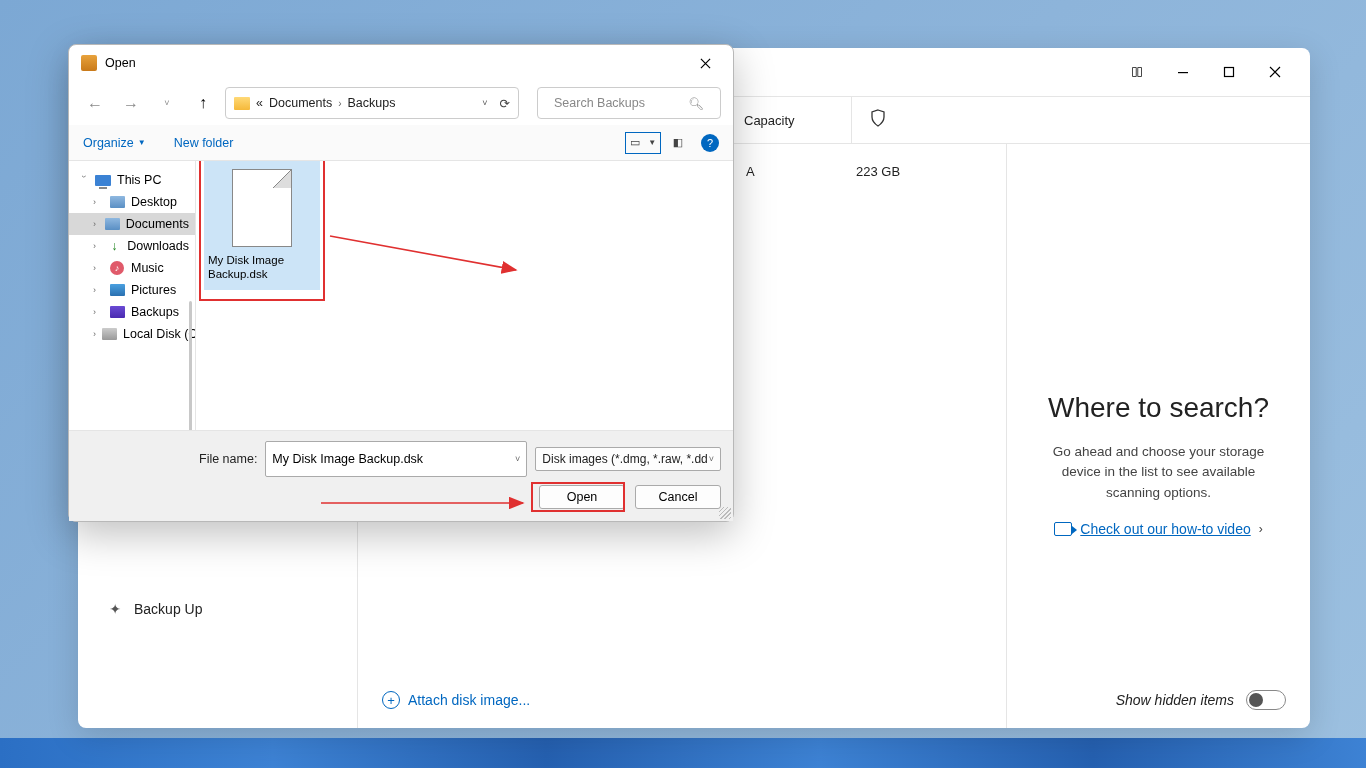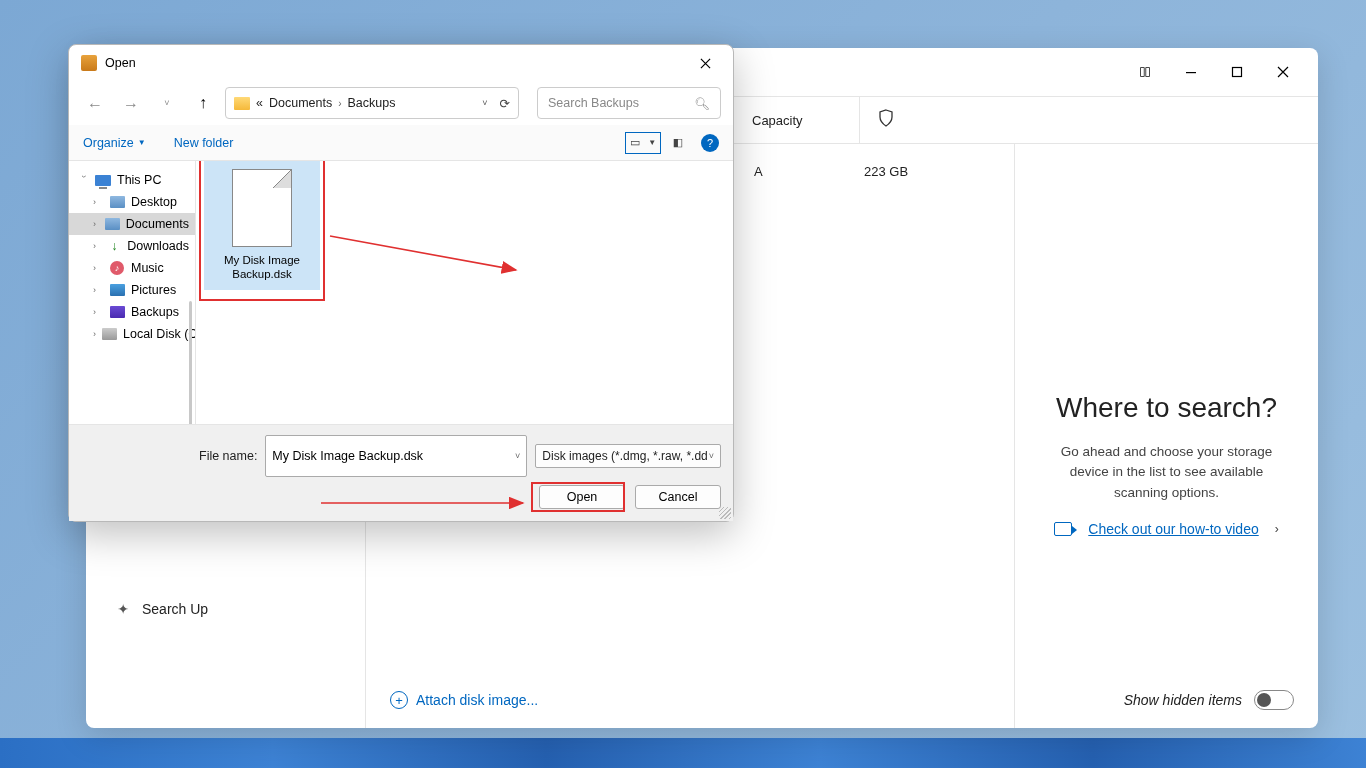"Search Backups" .srch { padding: 0 10px -> 0 16px }
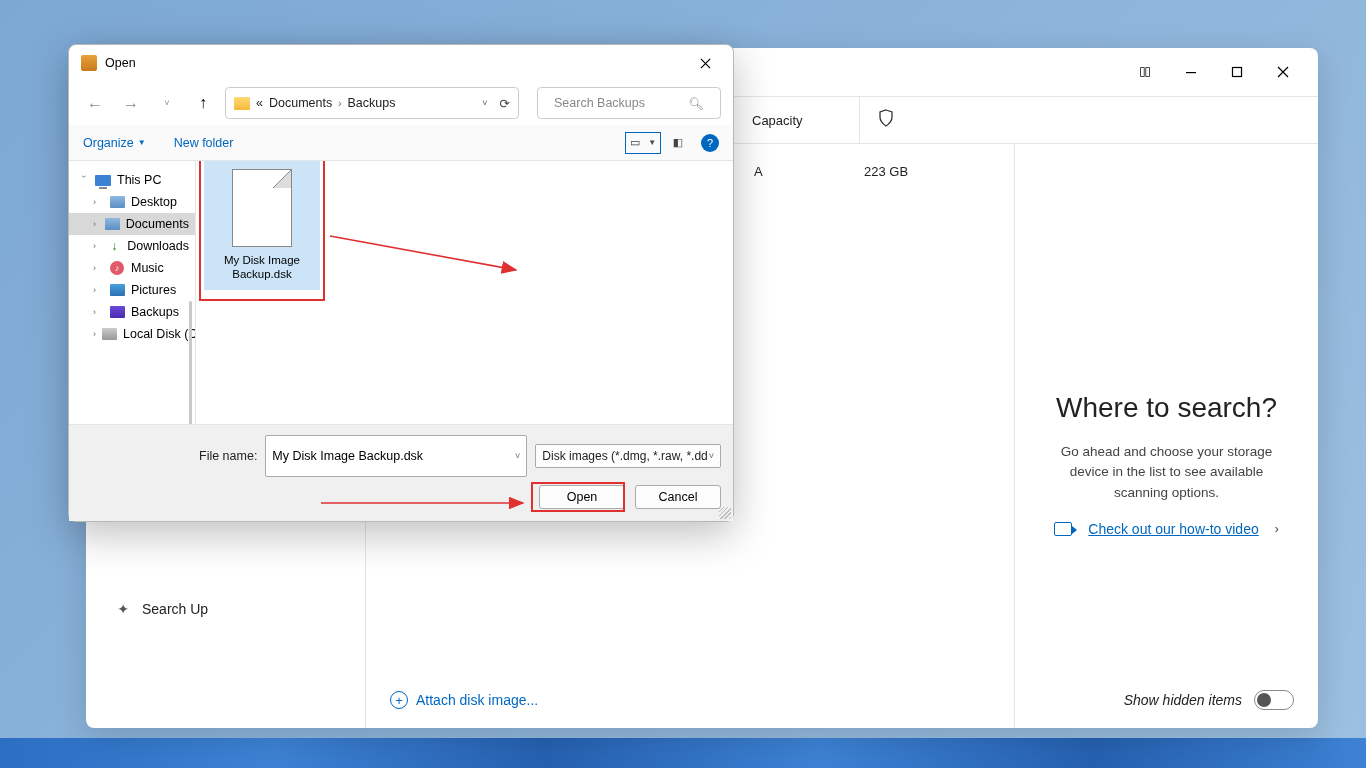"Capacity" .app-window { left: 86px -> 78px }
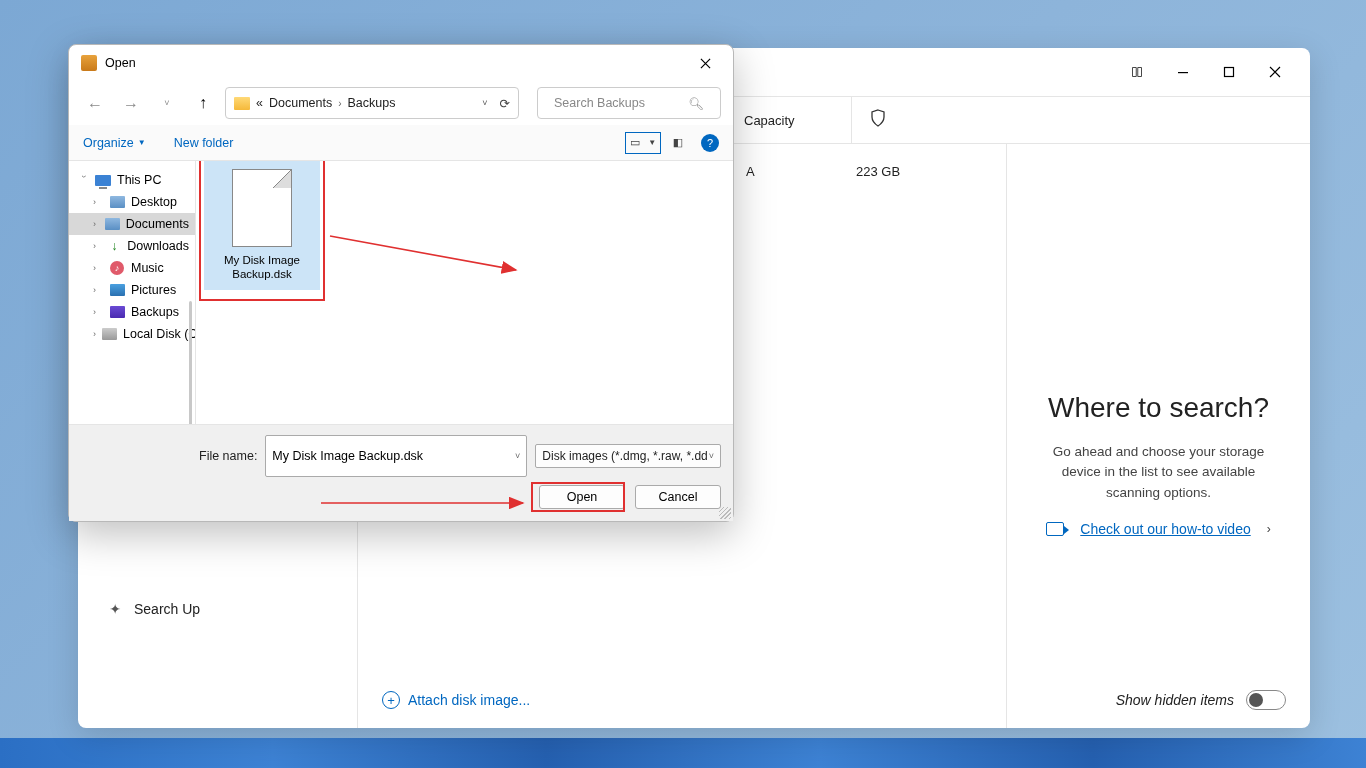"My Disk Image" .file-tile { text-align: center -> left }
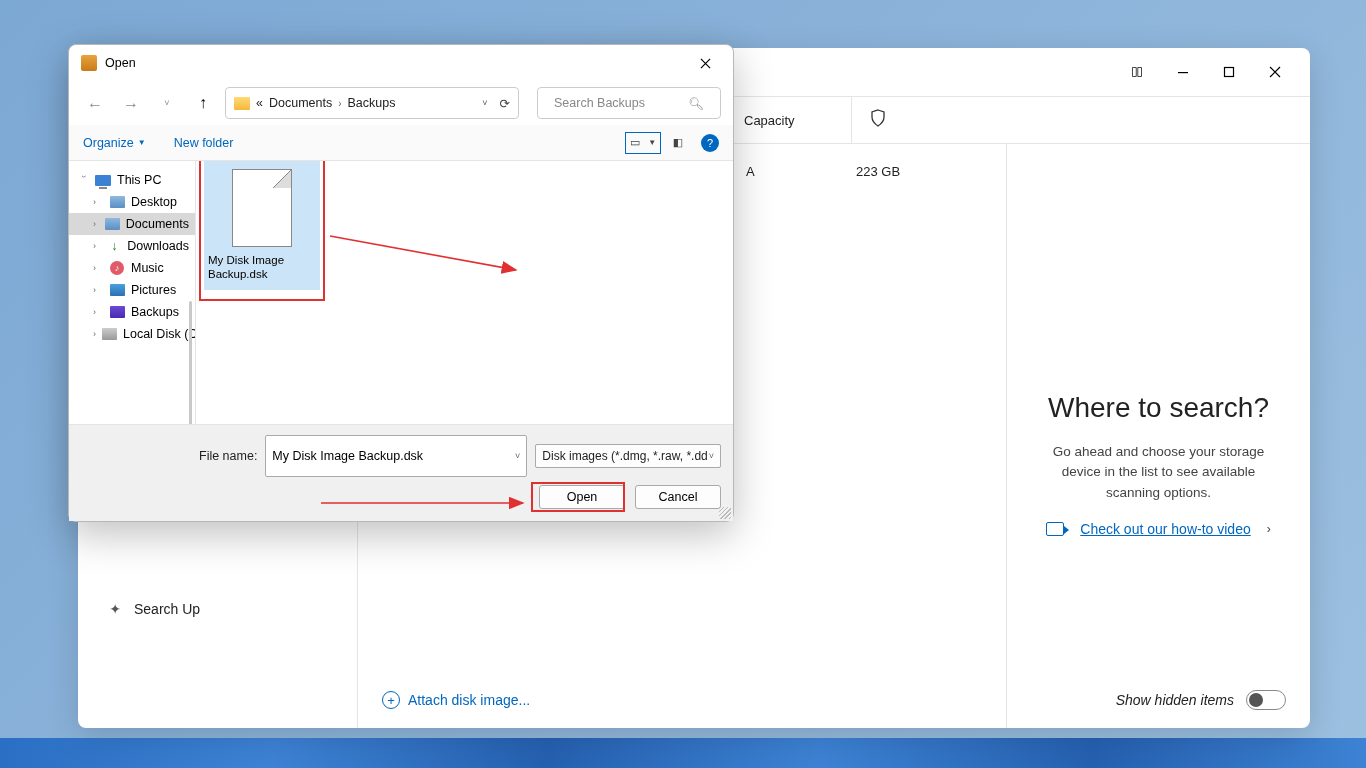"My Disk Image Backup.dsk" .foot-row1 .fn { height: 42px -> 36px }
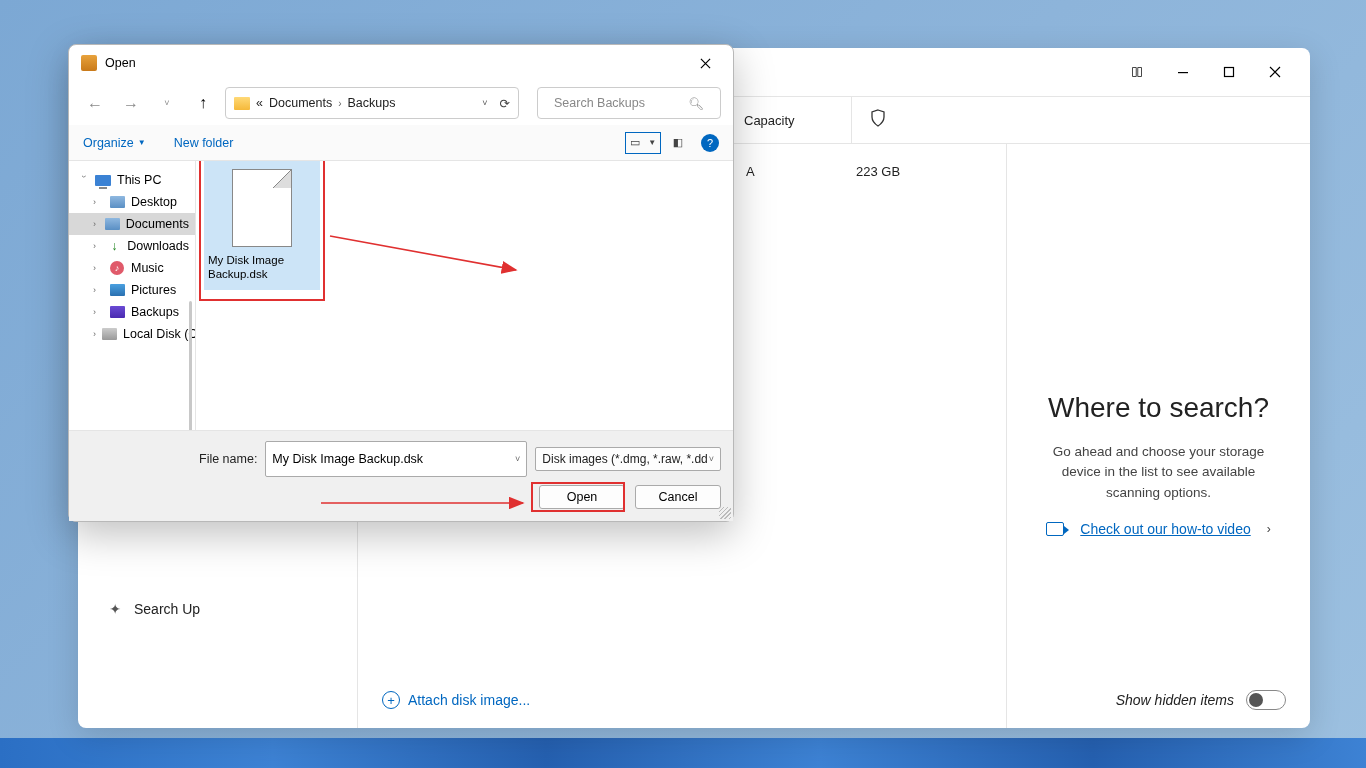"Check out our how-to video" .rt-link { gap: 16px -> 8px }
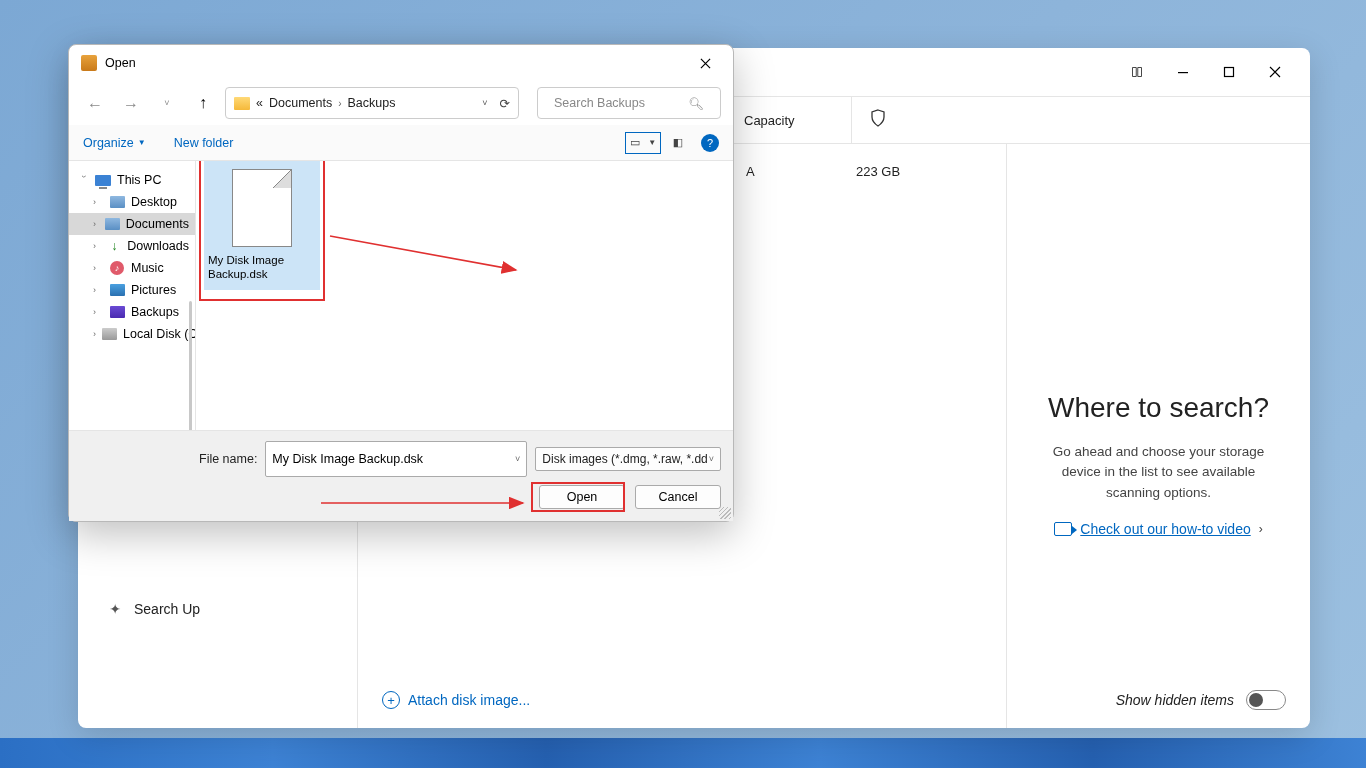"Search Up" span { text: Search -> Backup }
